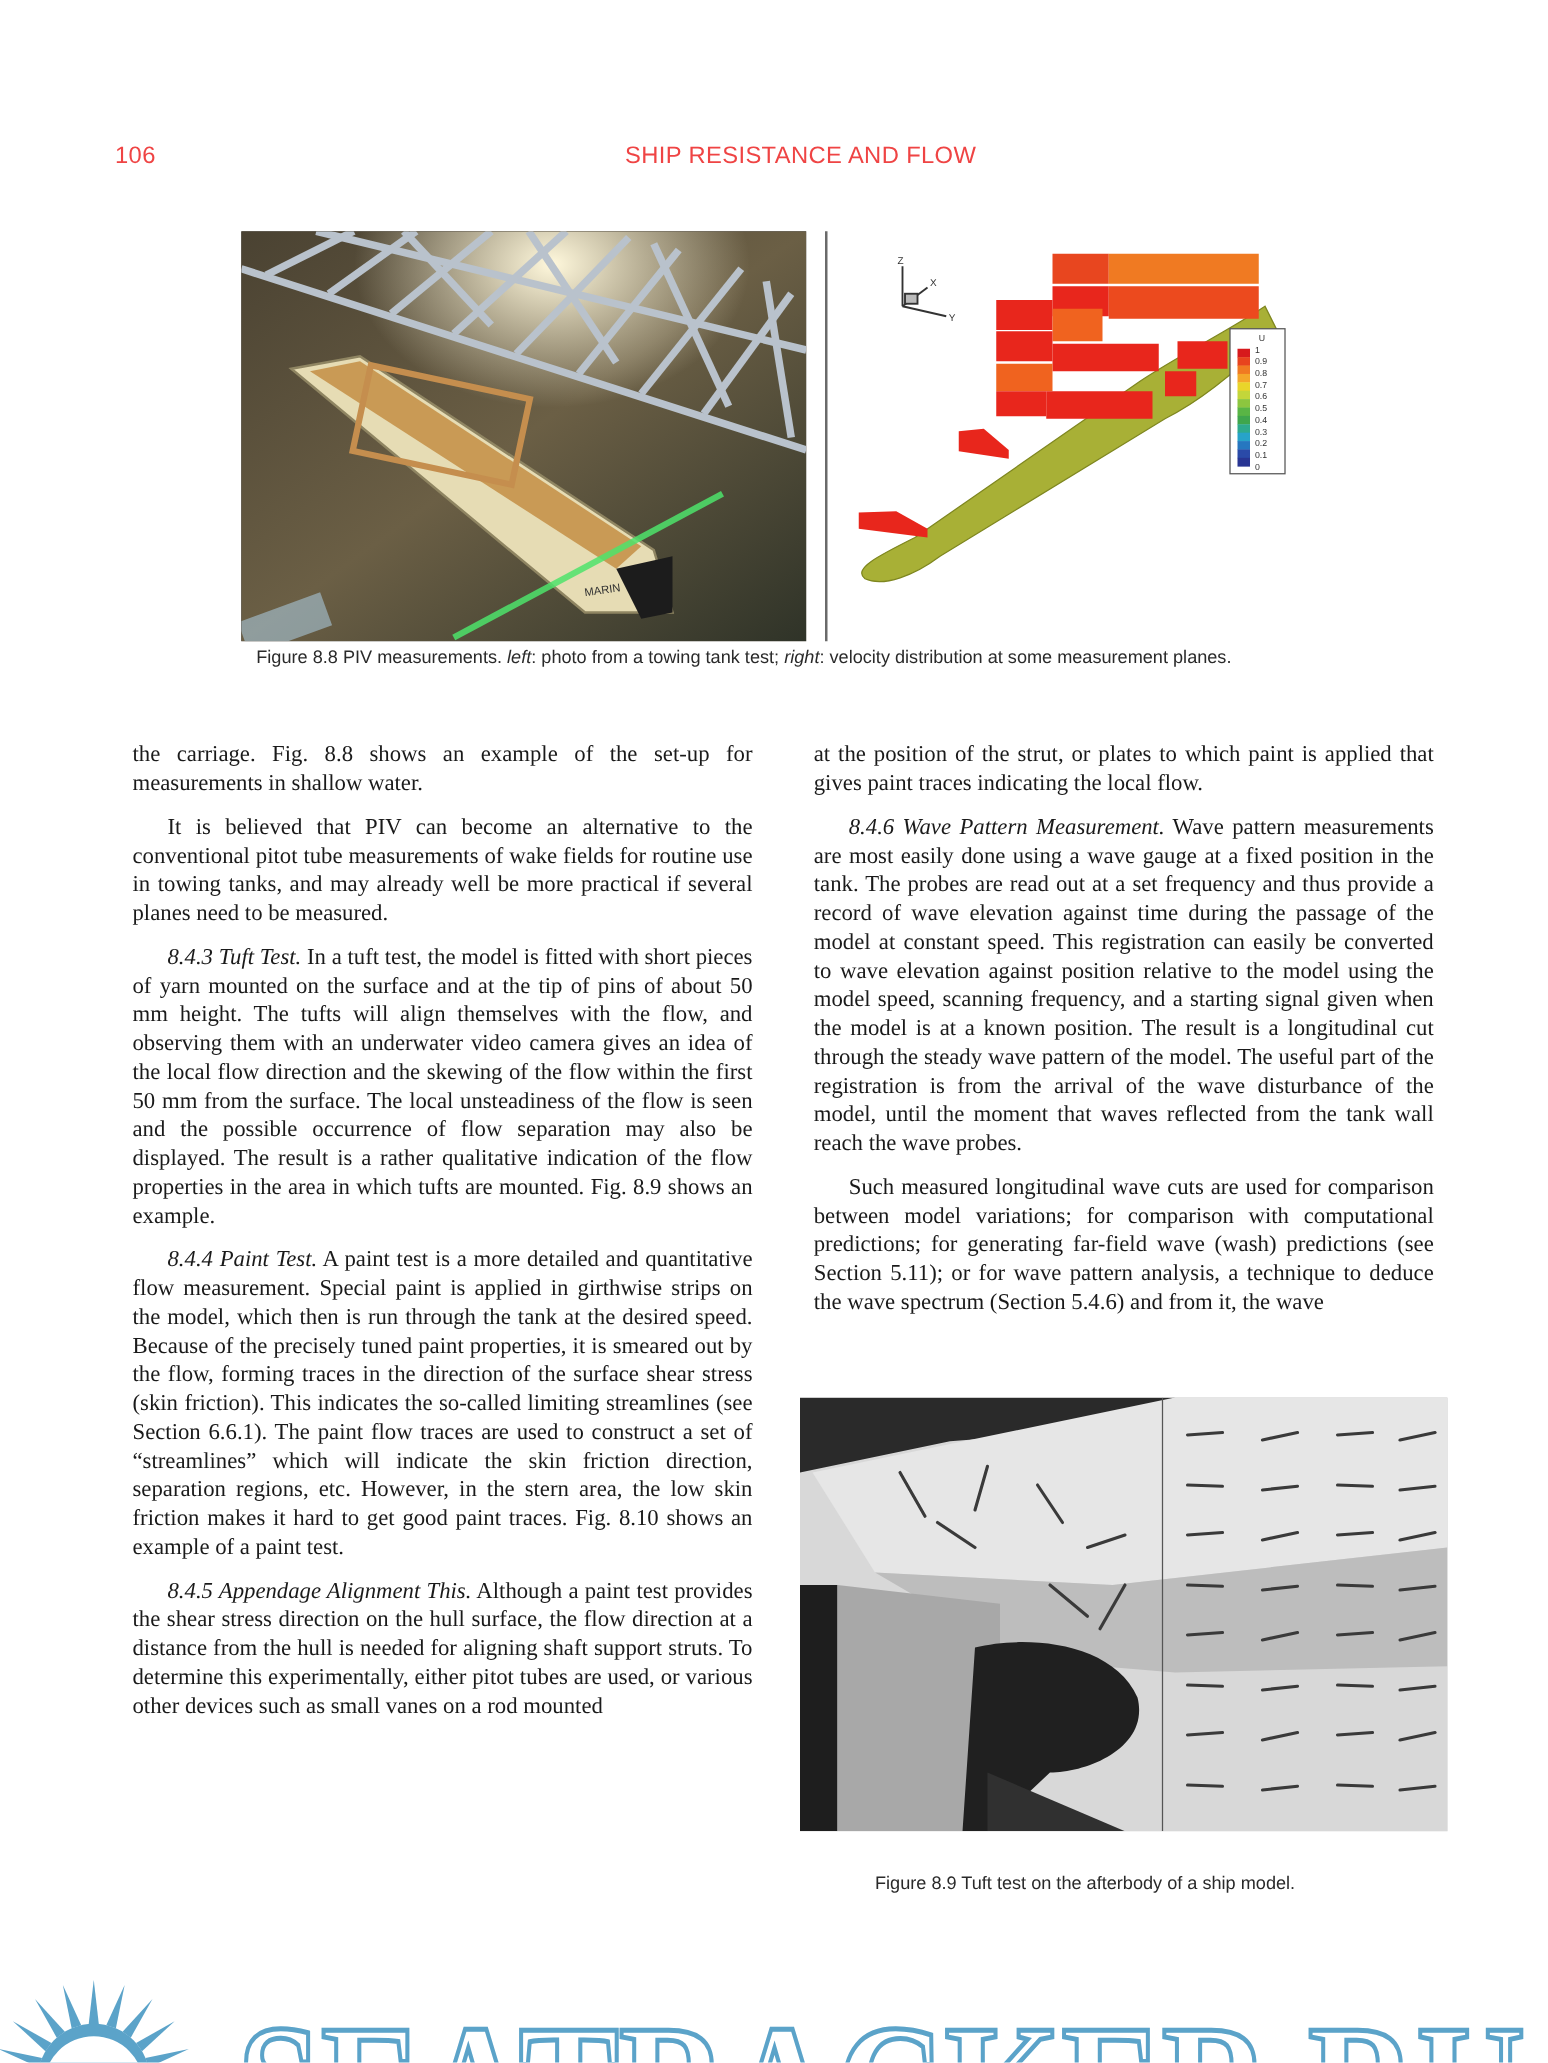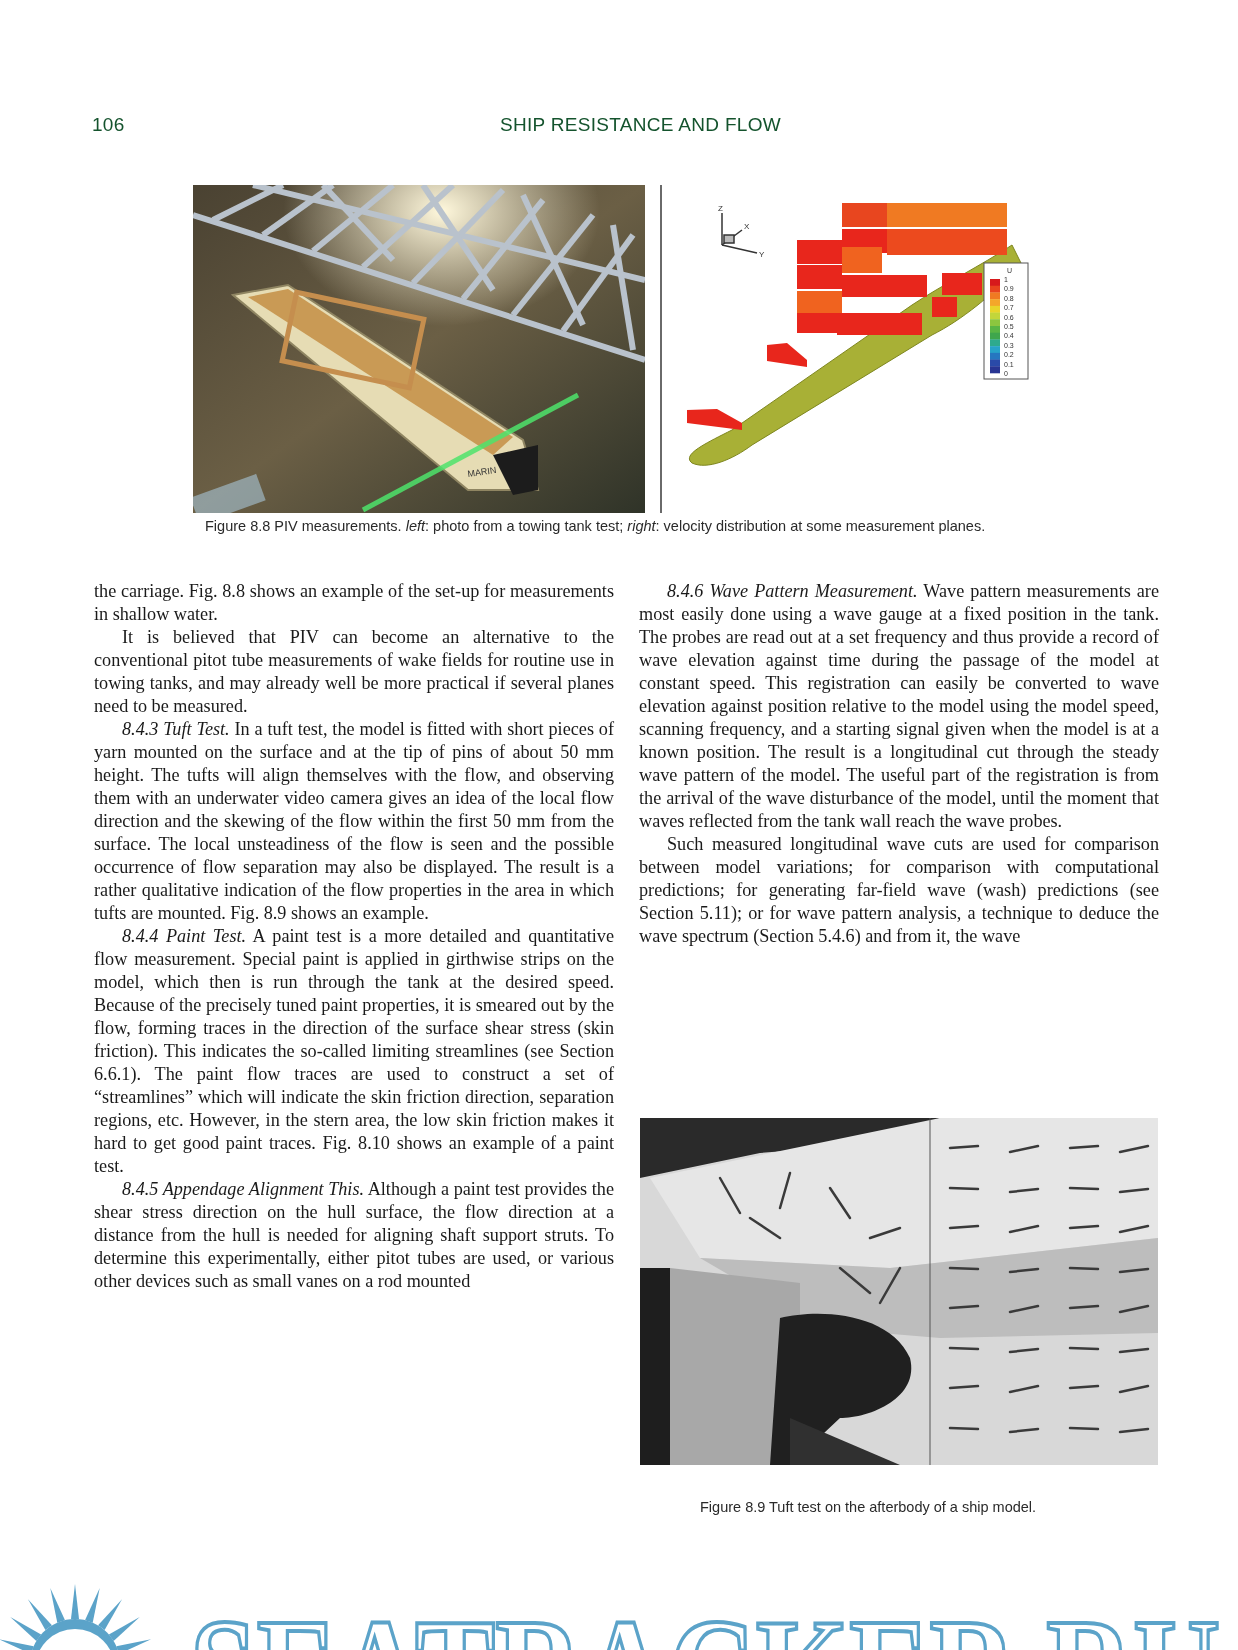"106" .hdr { color: #14532d -> #ef4444 }
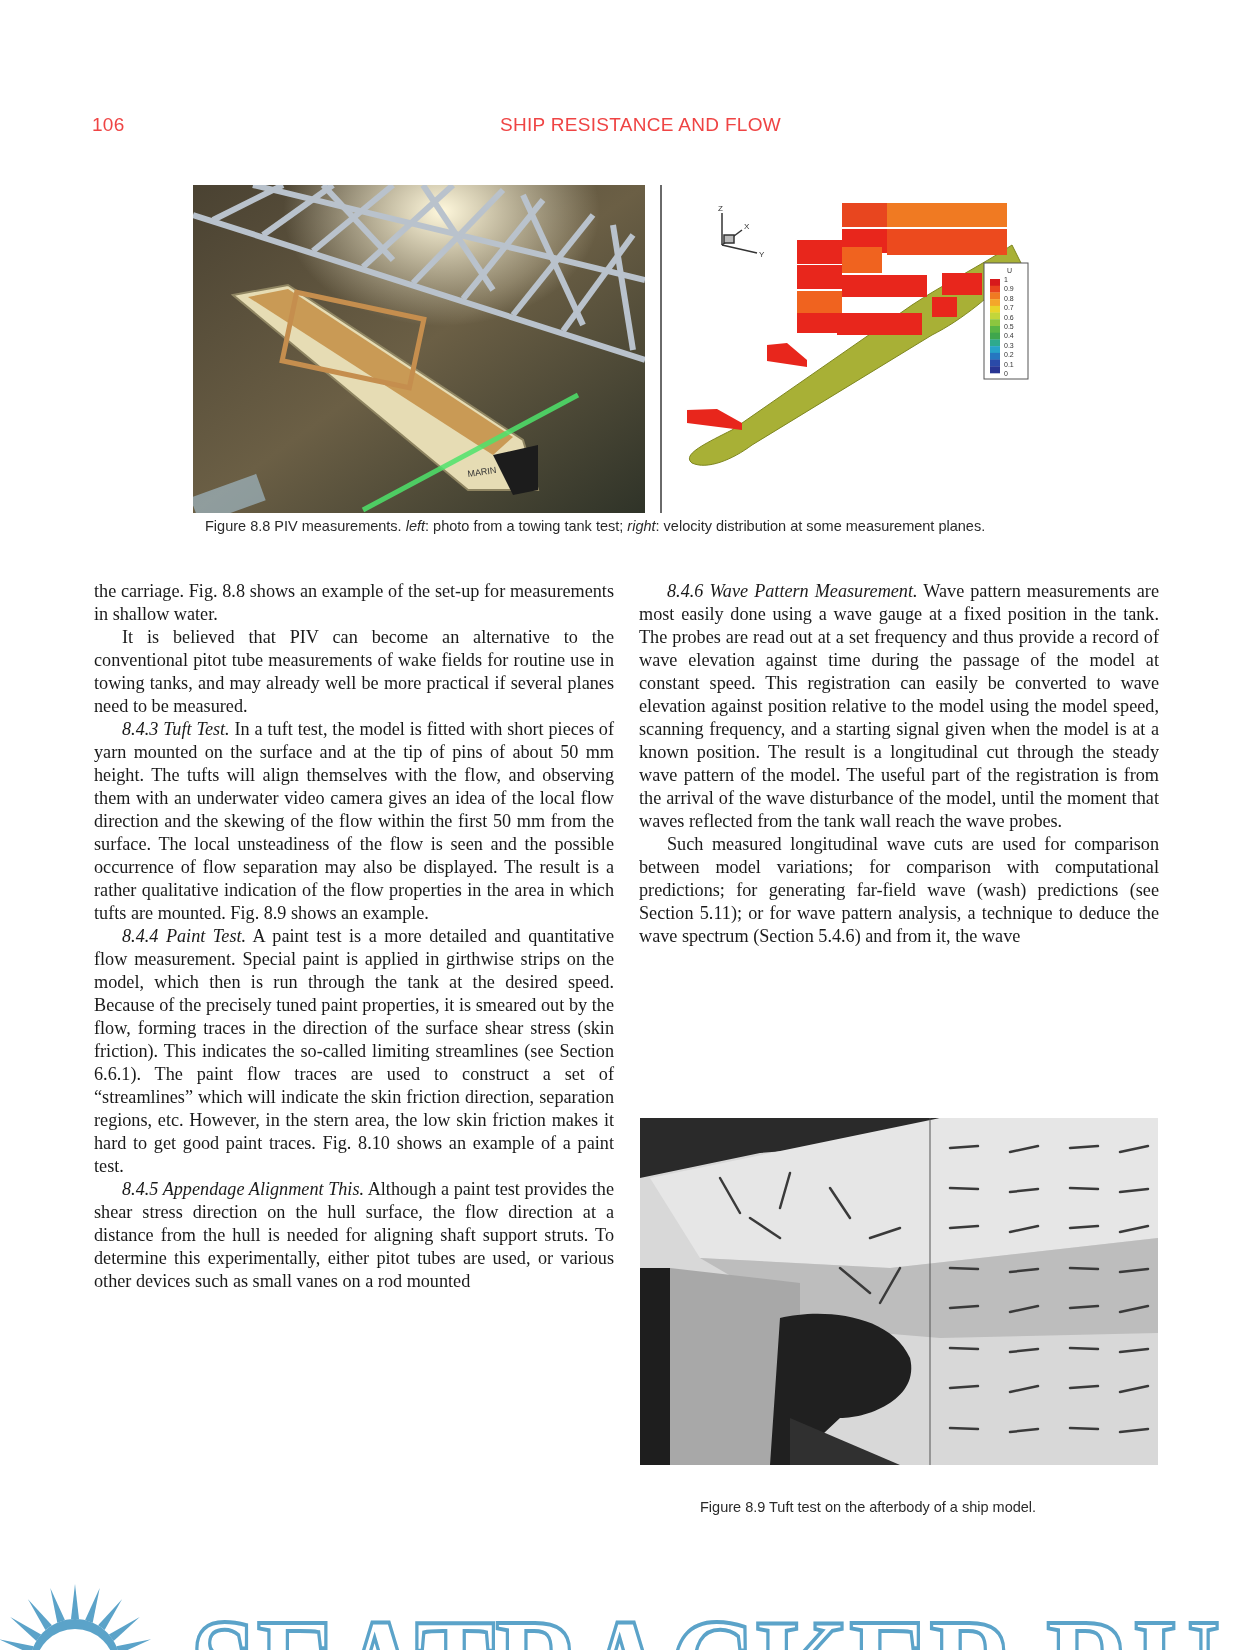"the carriage. Fig. 8.8 shows" .col p { margin: 0 -> 12px }
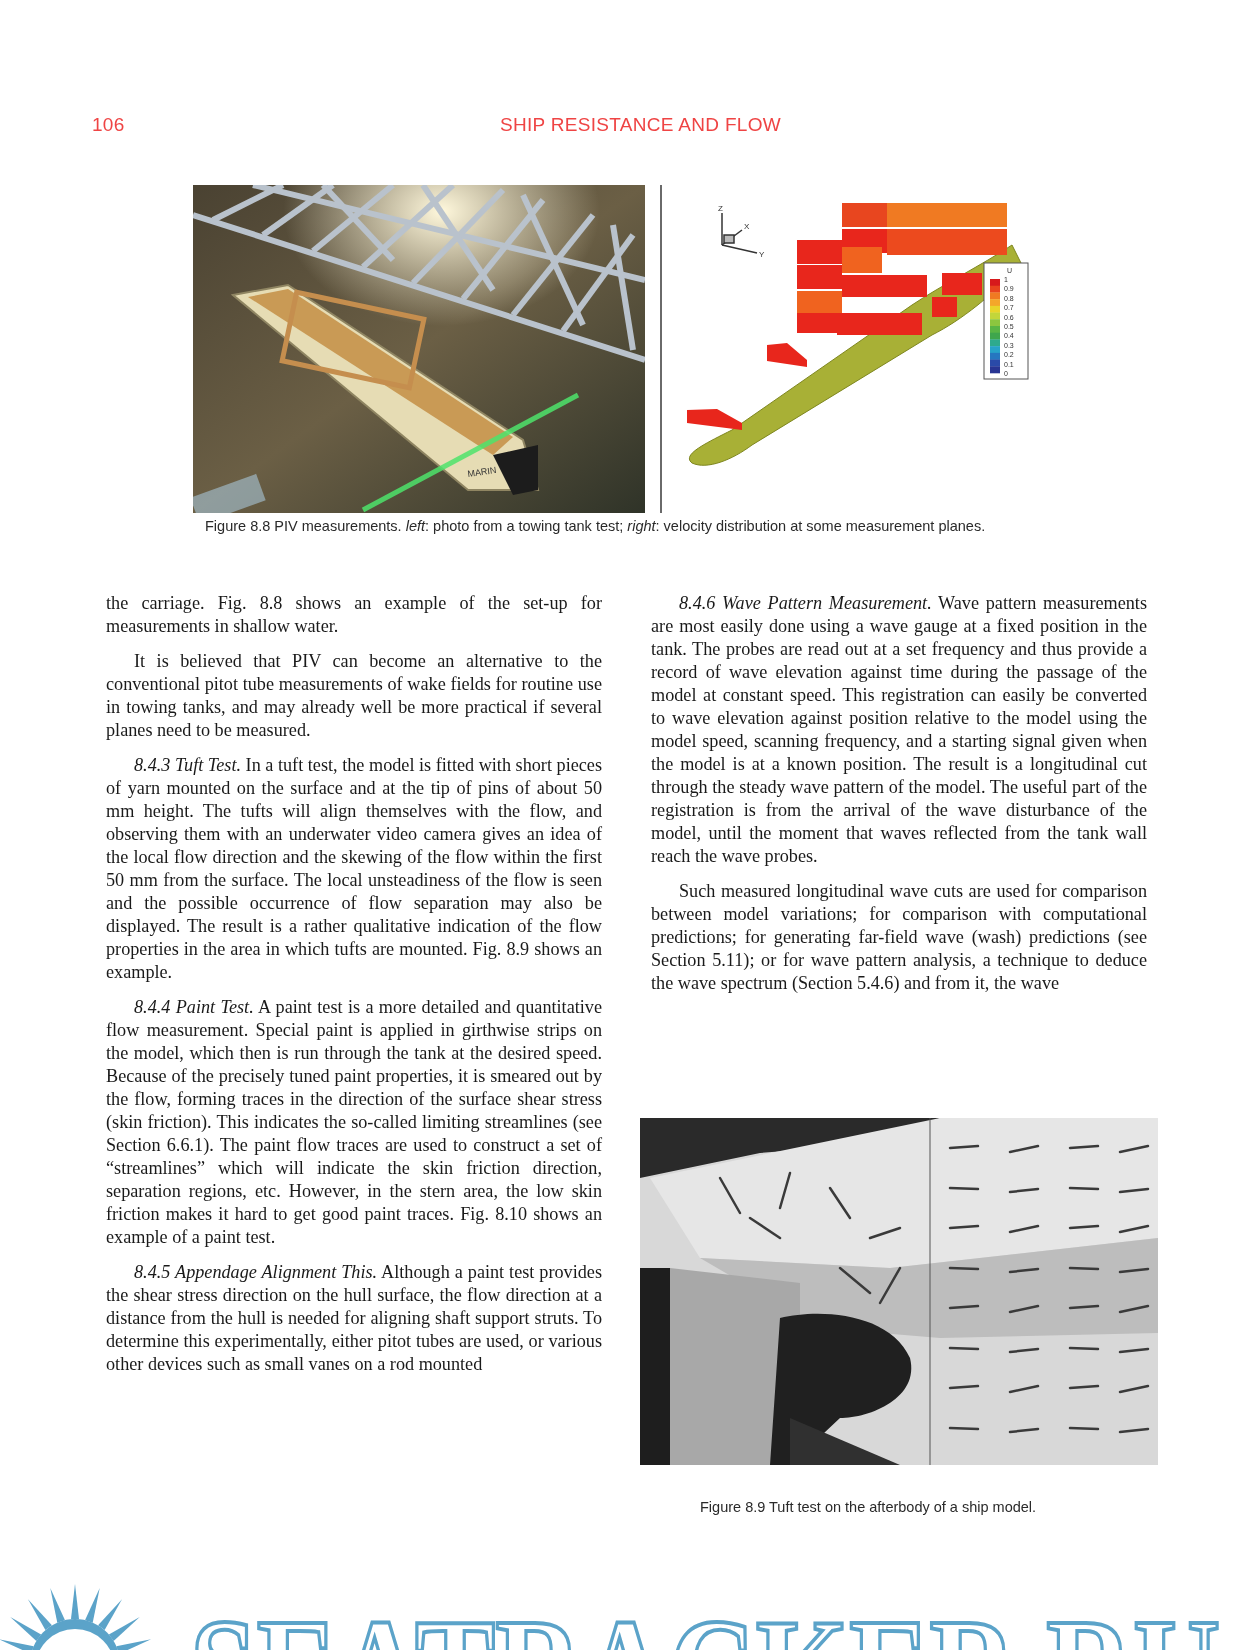"at the position of the" p { html: none -> <p>at the position of the strut, or plates to which paint is applied that gives paint traces indicating the local flow.</p> }
